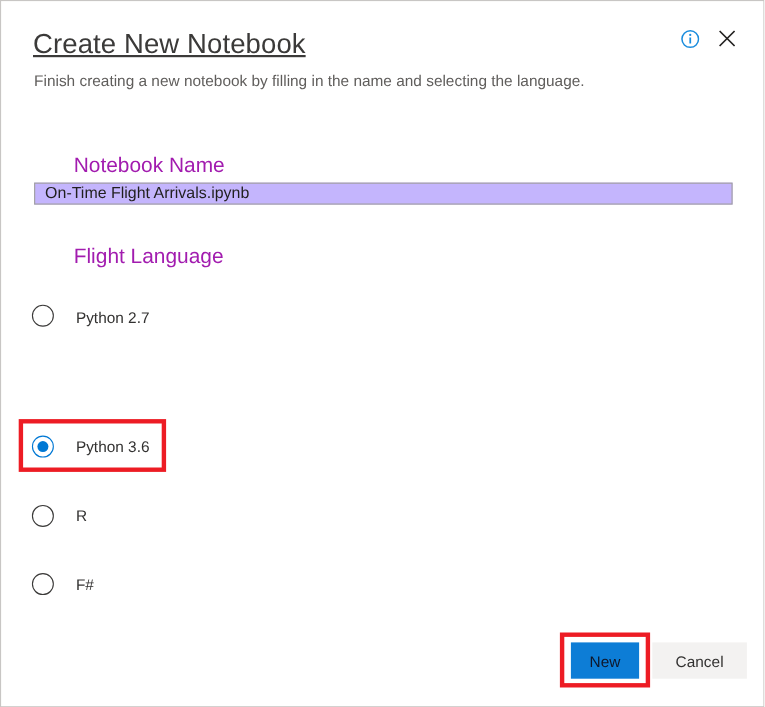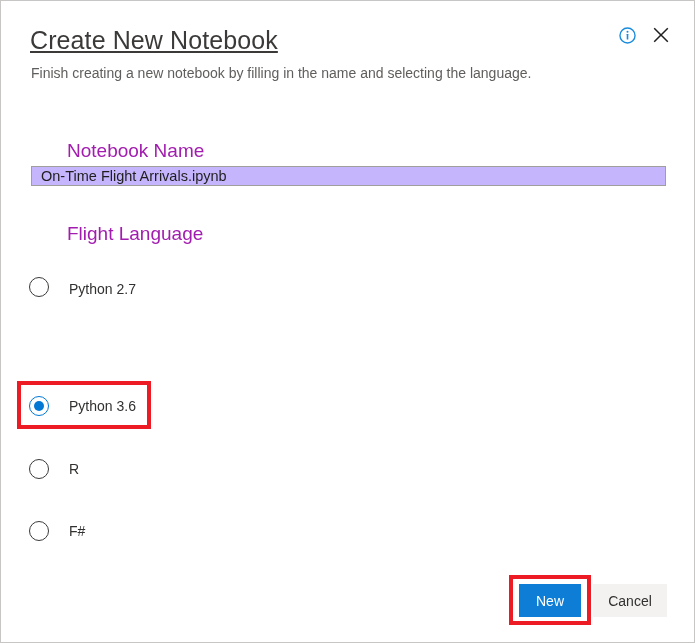"New" .btn-new { color: #ffffff -> #0f172a }
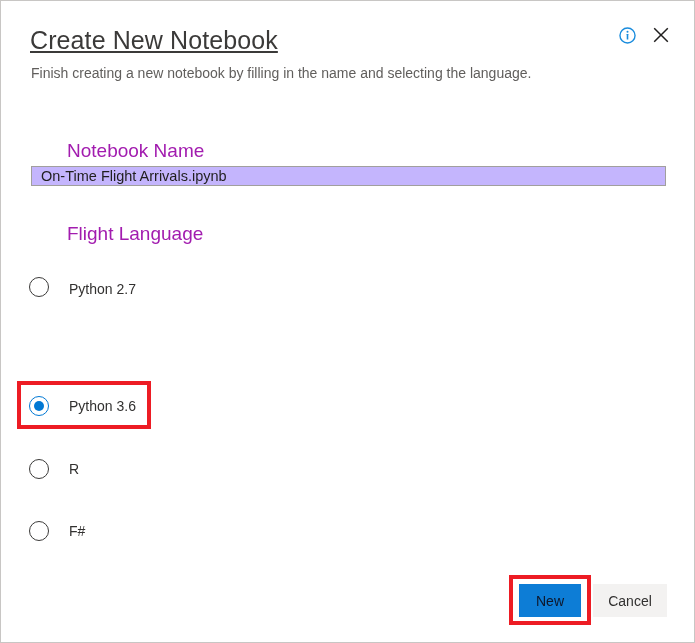"Cancel" .btn-cancel { width: 74px -> 86px }
